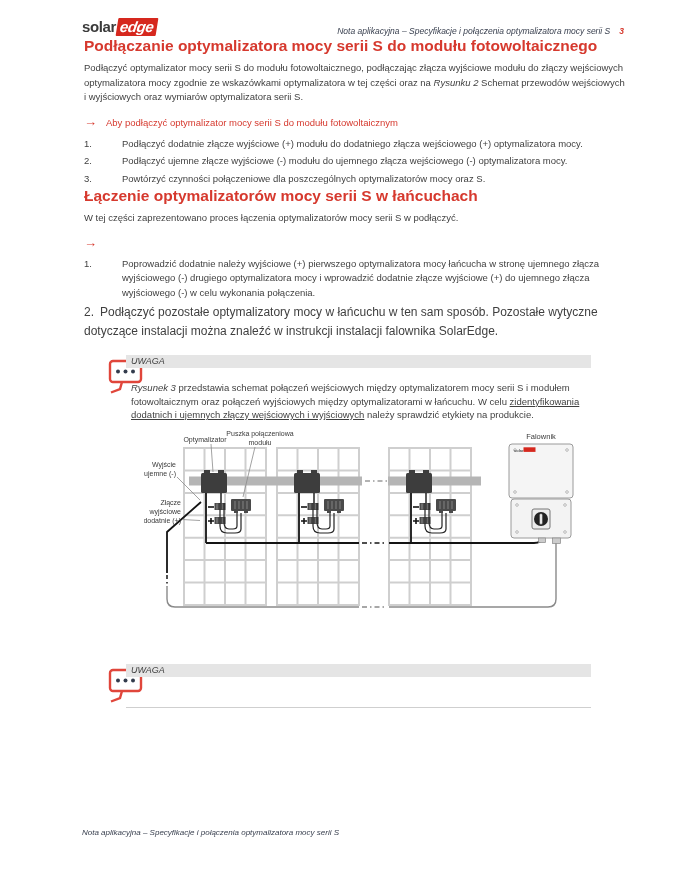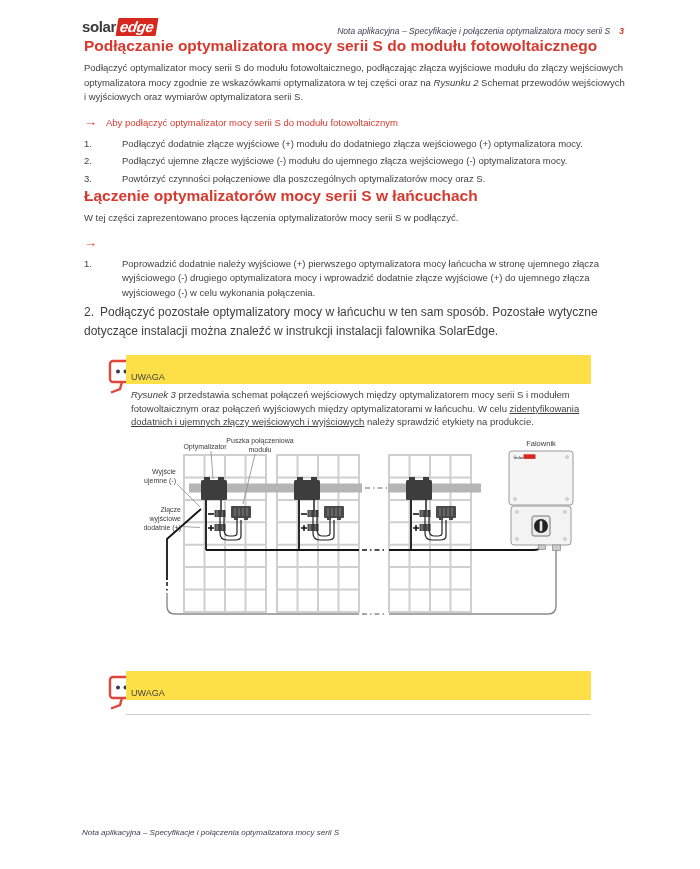"UWAGA" .note-label { background: #fde047 -> #e5e5e5; font-style: none -> italic; padding: 17px 5px 2px 5px -> 1px 5px 2px 5px }
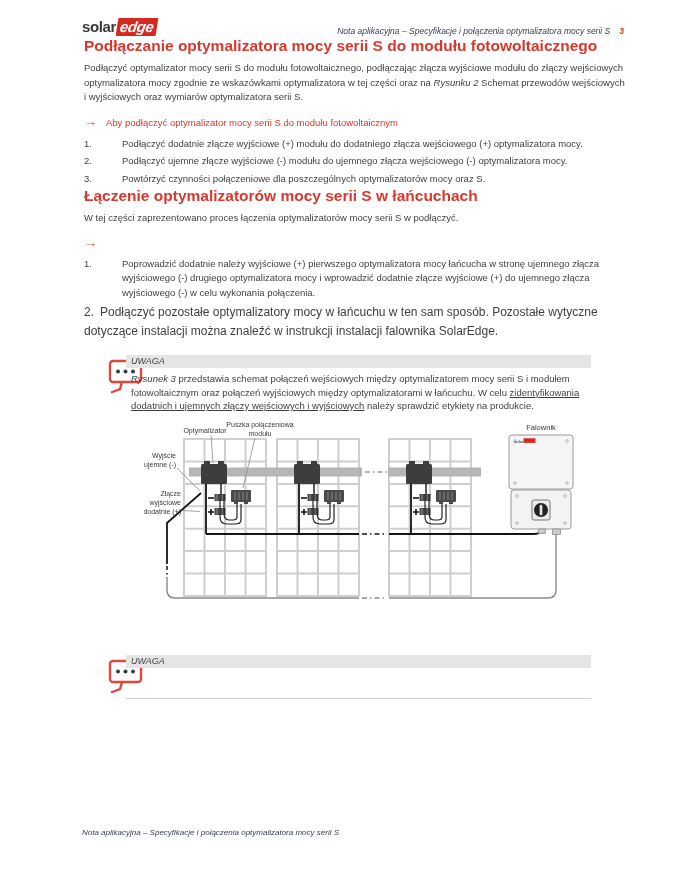"Rysunek 3 przedstawia schemat połączeń" .note-text { margin-top: 4px -> 13px }
